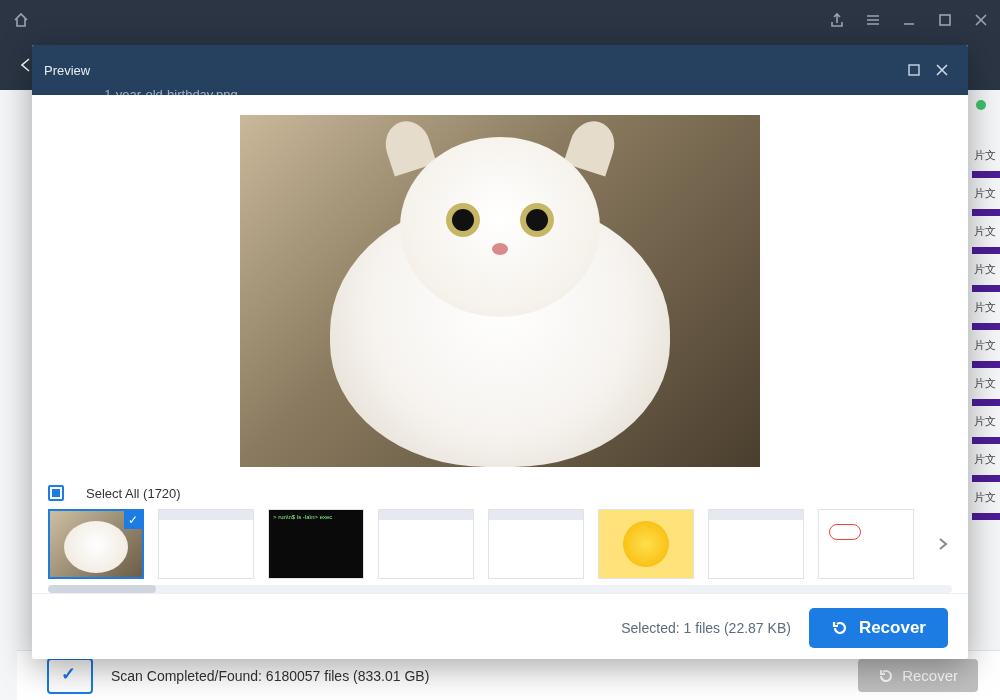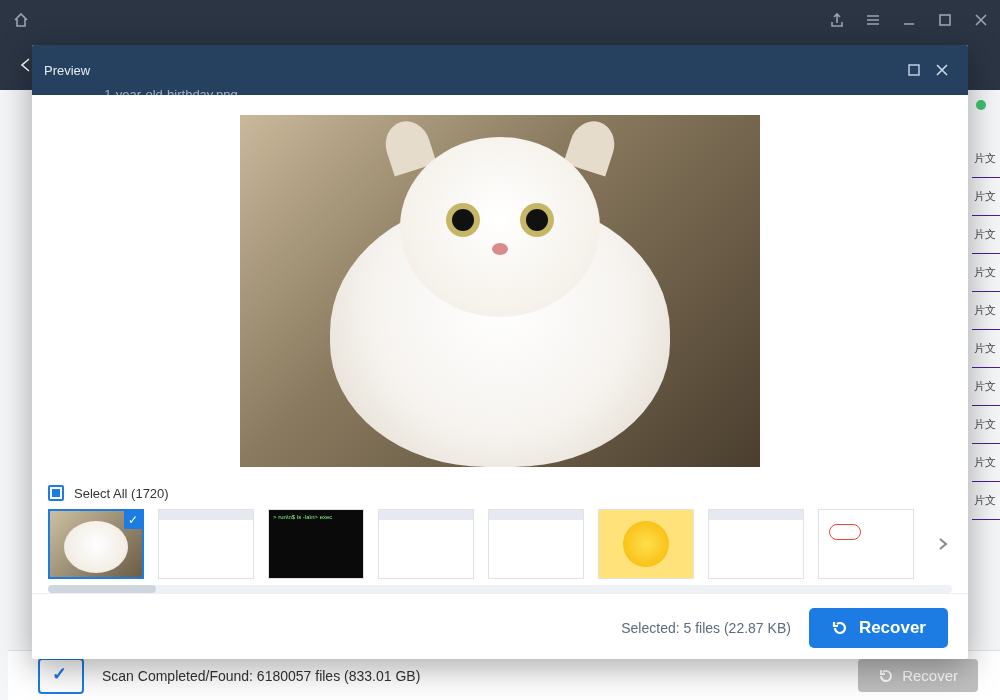"片文" .bg-row { border-bottom: 1px solid #4c1d95 -> 7px solid #4c1d95 }
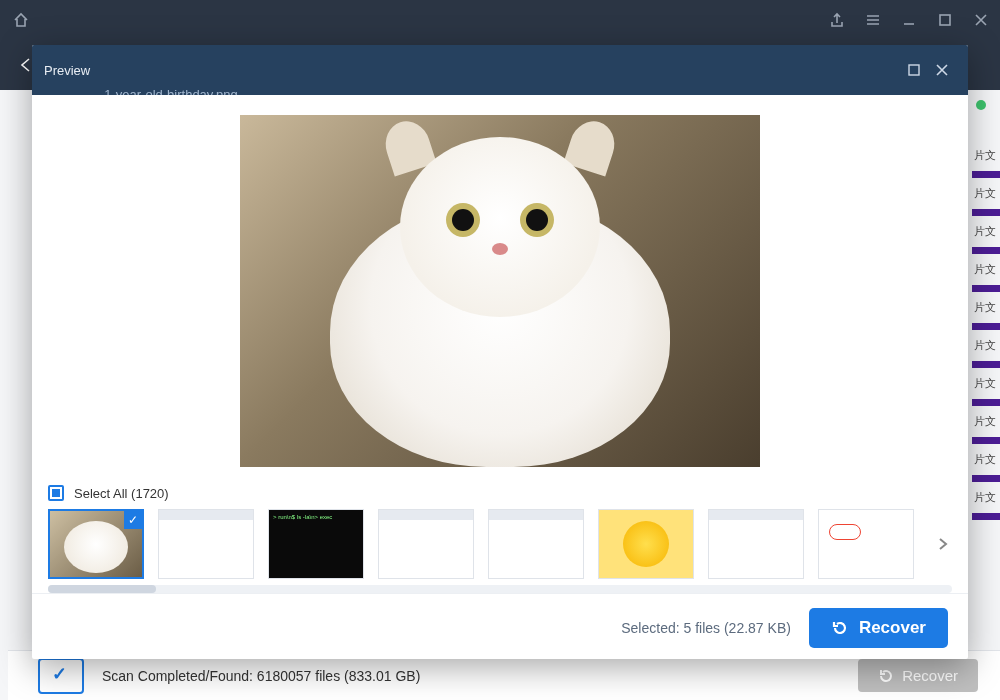"Select All (1720)" .select-row { gap: 10px -> 22px }
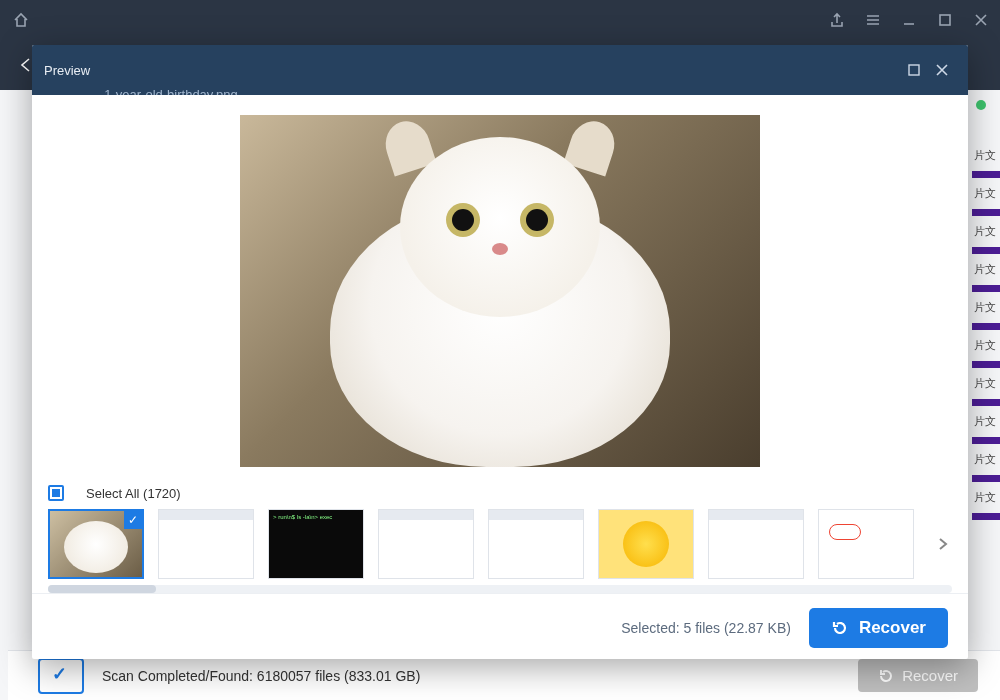"Selected: 5 files (22.87 KB)" span.sel-text { text: 5 -> 1 }
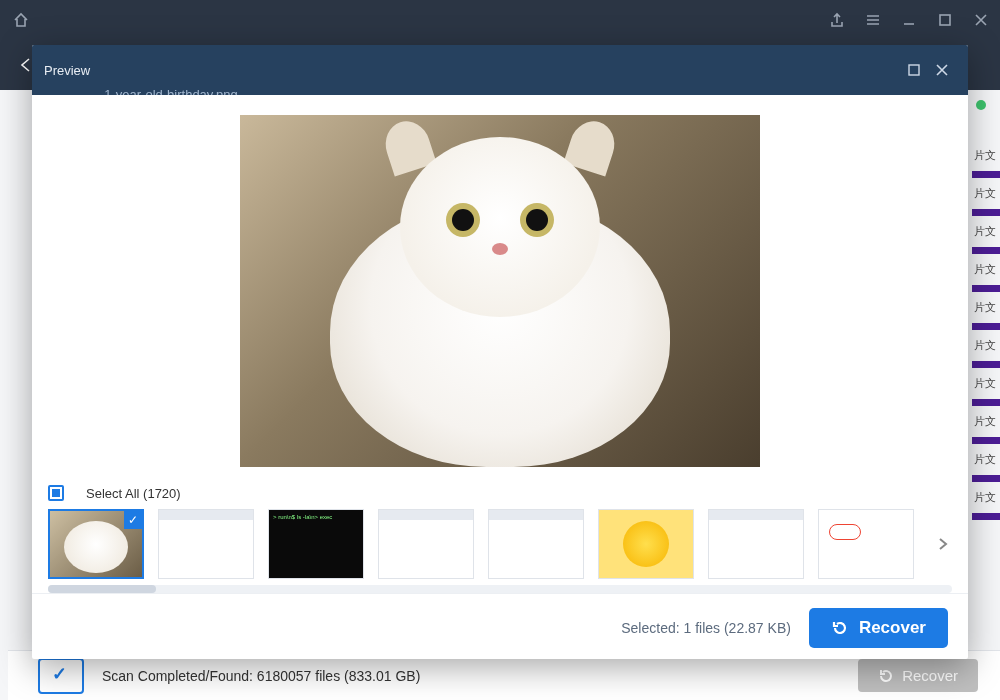"Scan Completed/Found: 6180057 files" .bg-status { left: 8px -> 17px }
